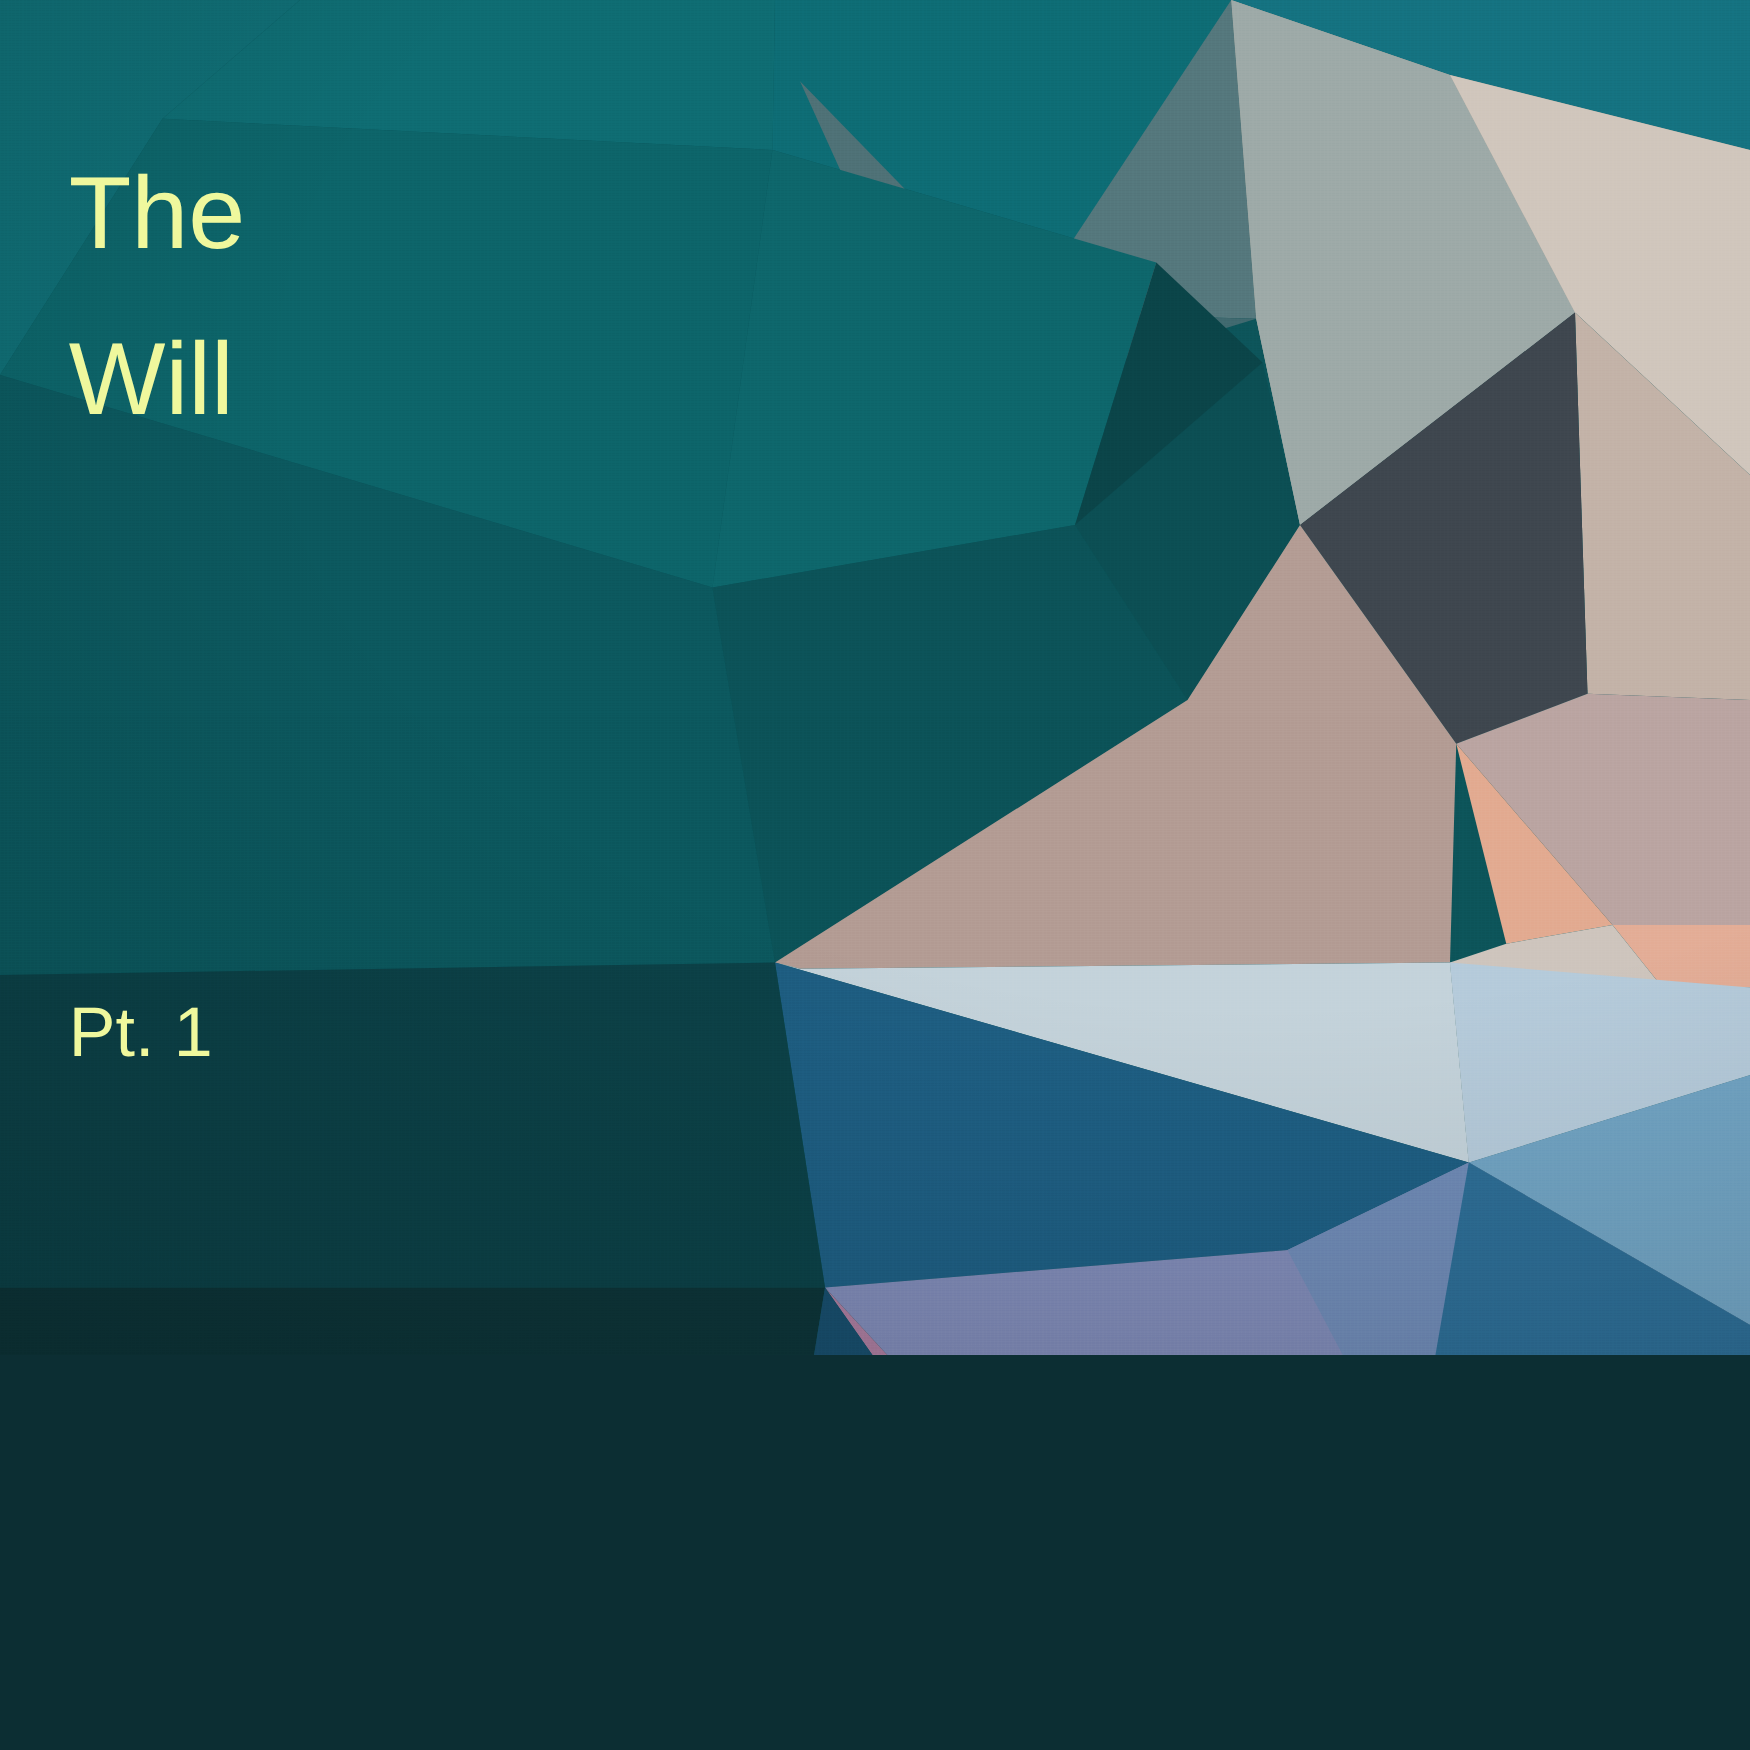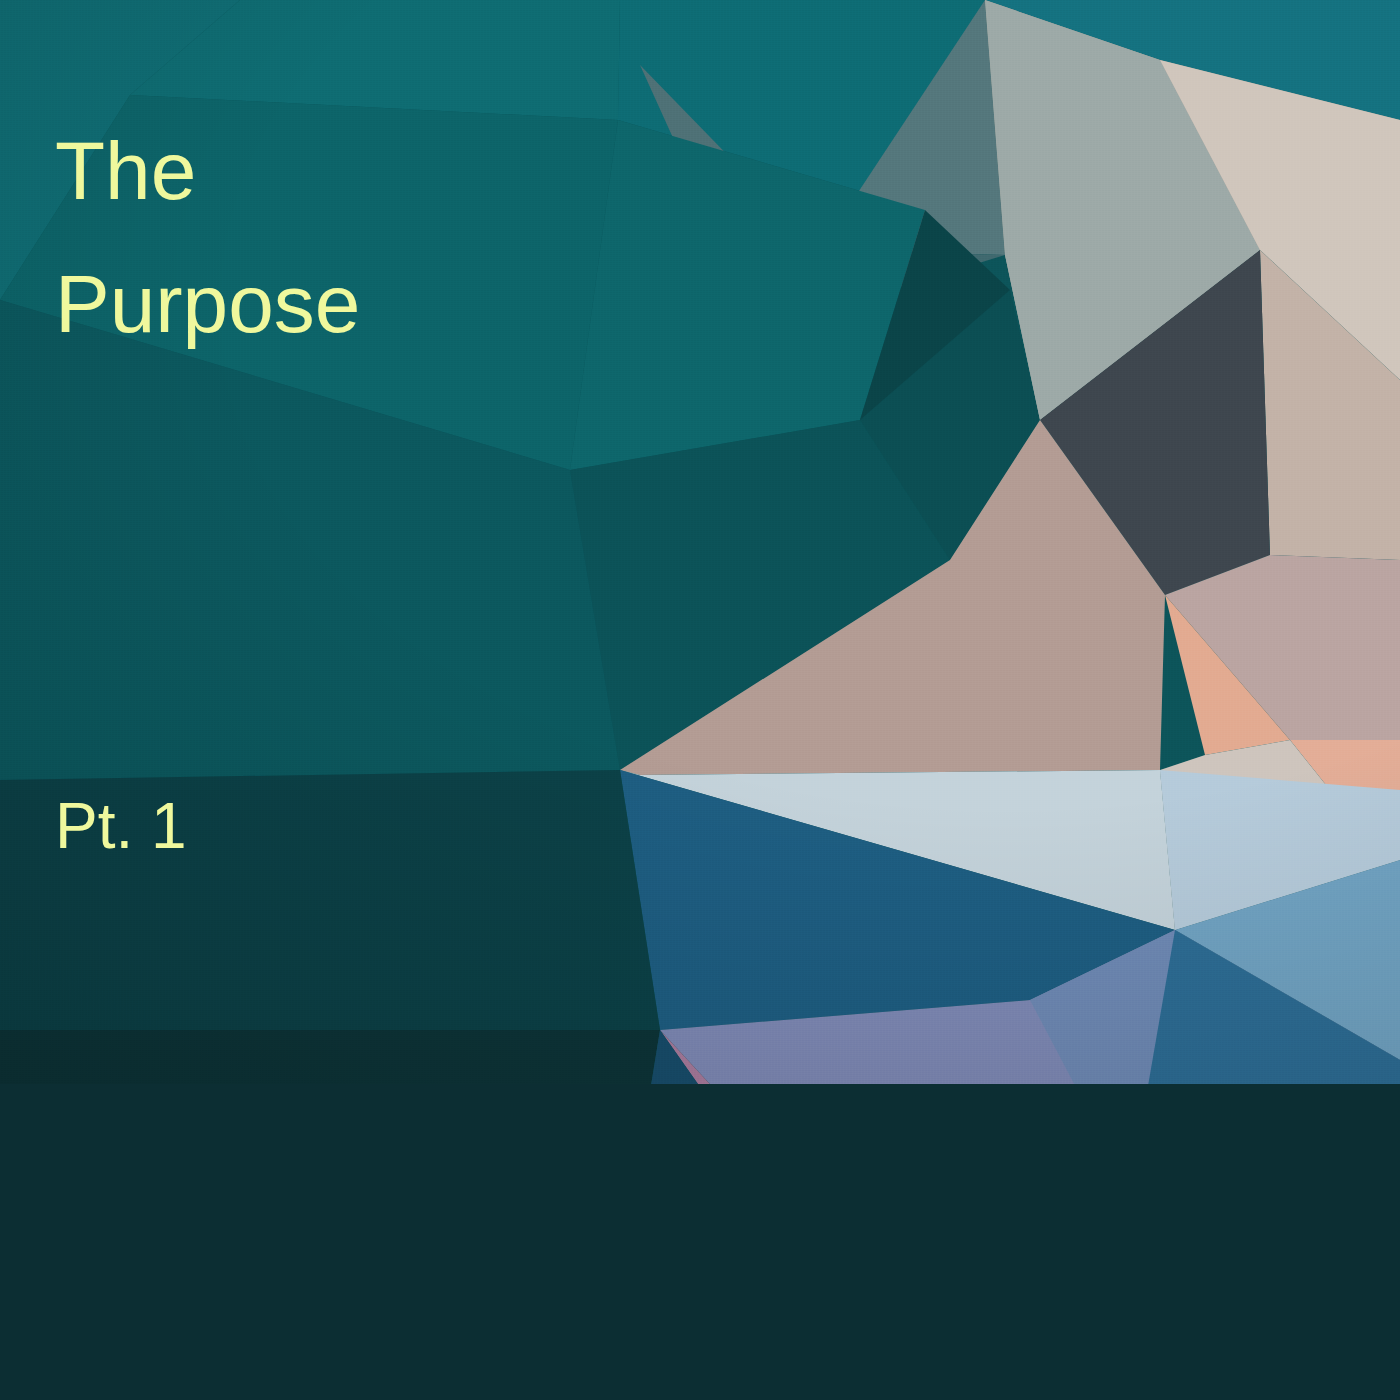"Will" div.title-line { html: none -> <div>Will</div> }
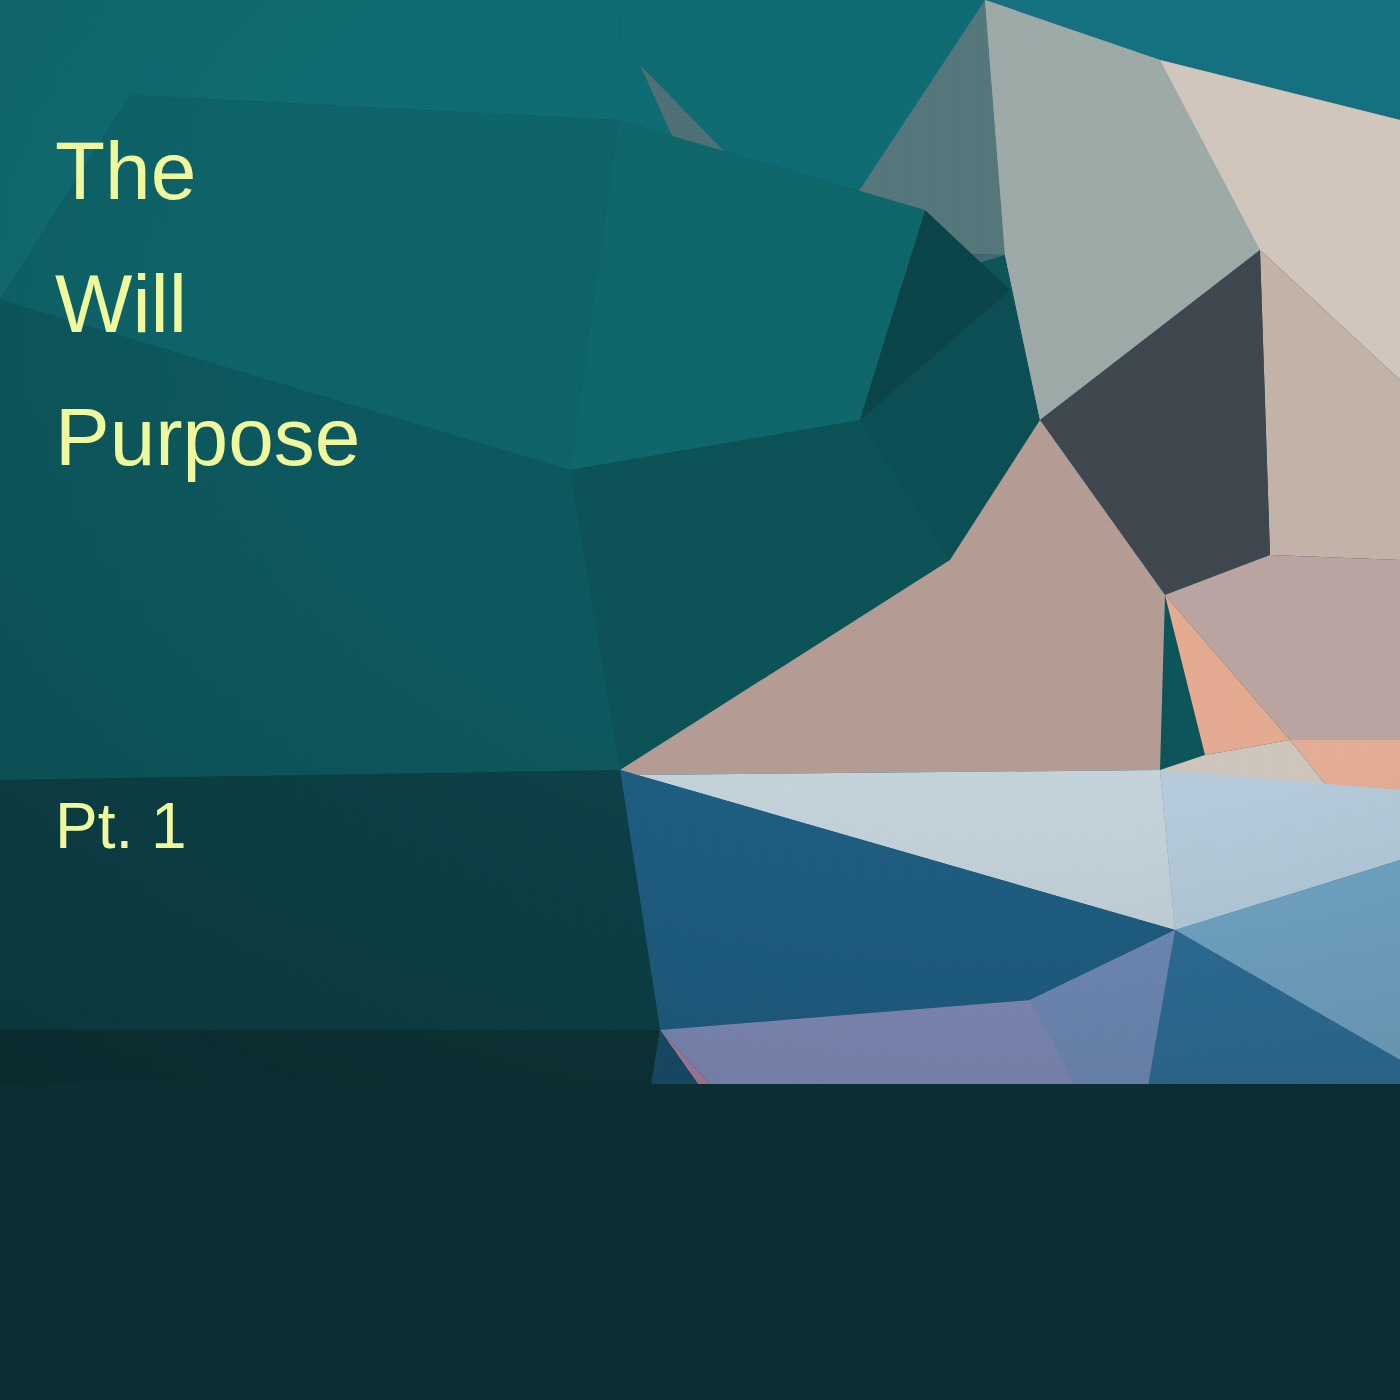"Purpose" div.title-line { html: <div>Purpose</div> -> none }
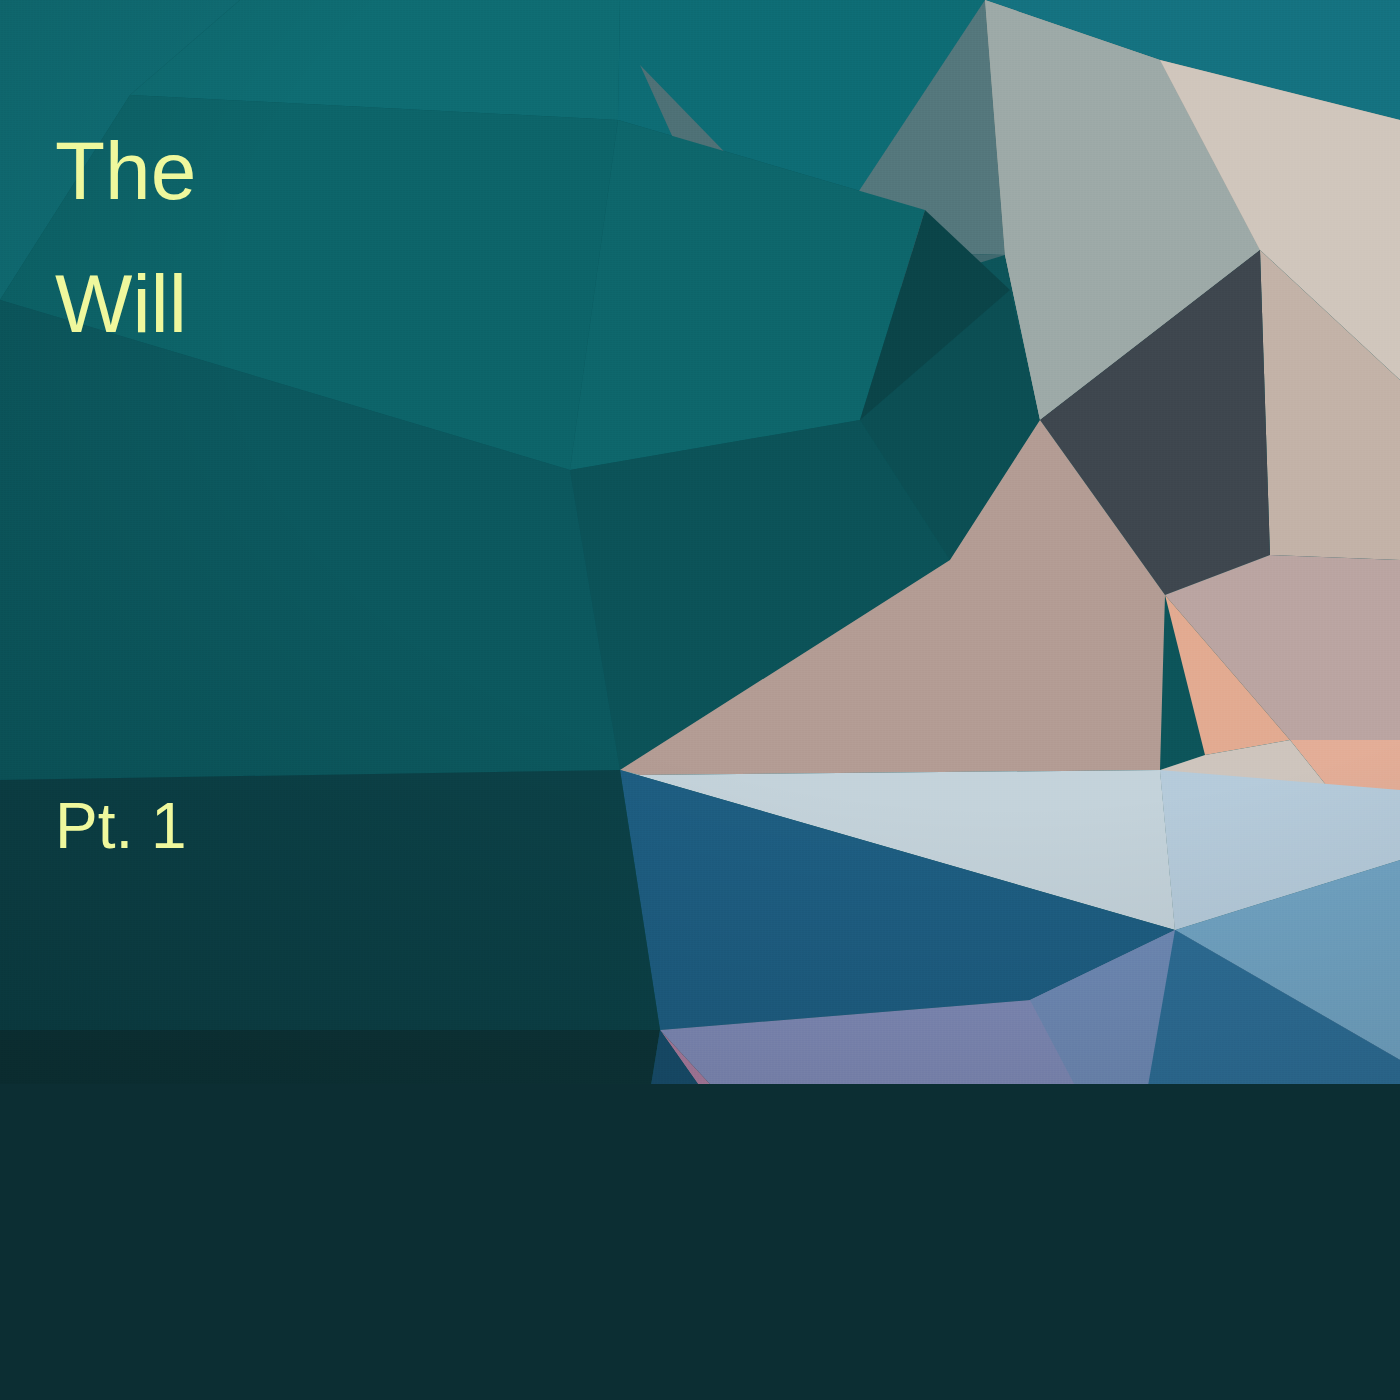"Pt. 1" .part-line { font-size: 64px -> 56px }
